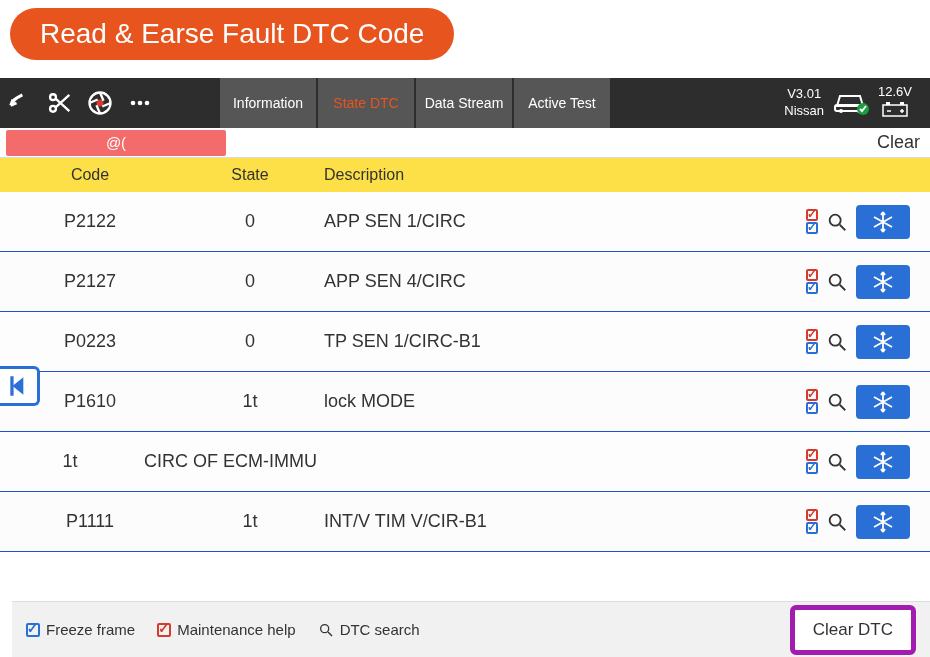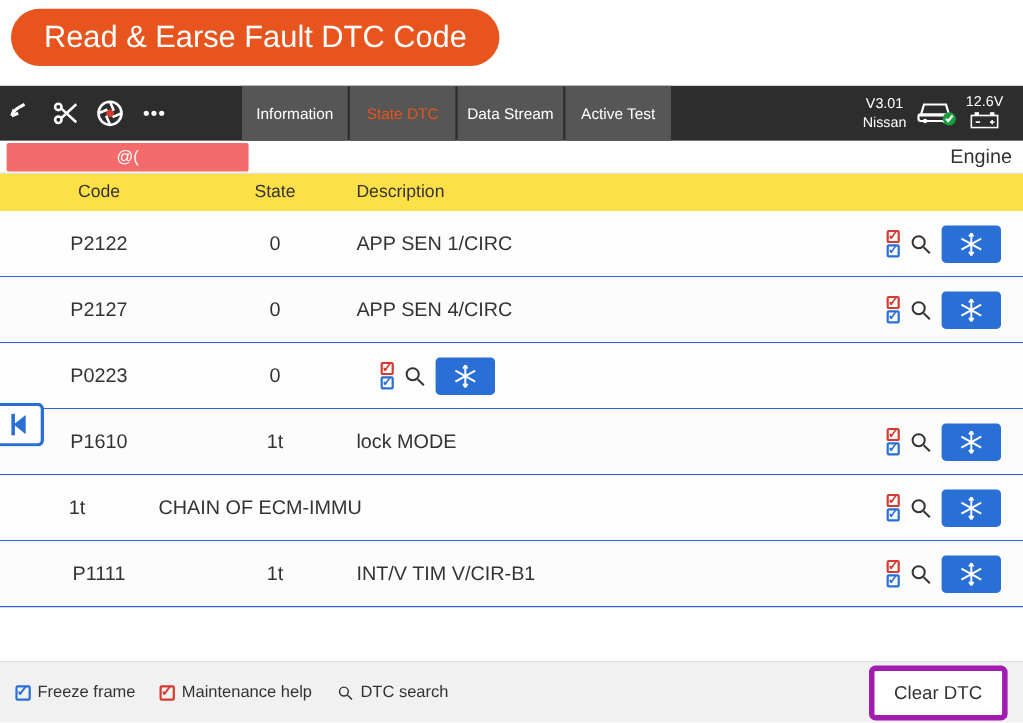"Engine" div.context-label { text: Engine -> Clear }
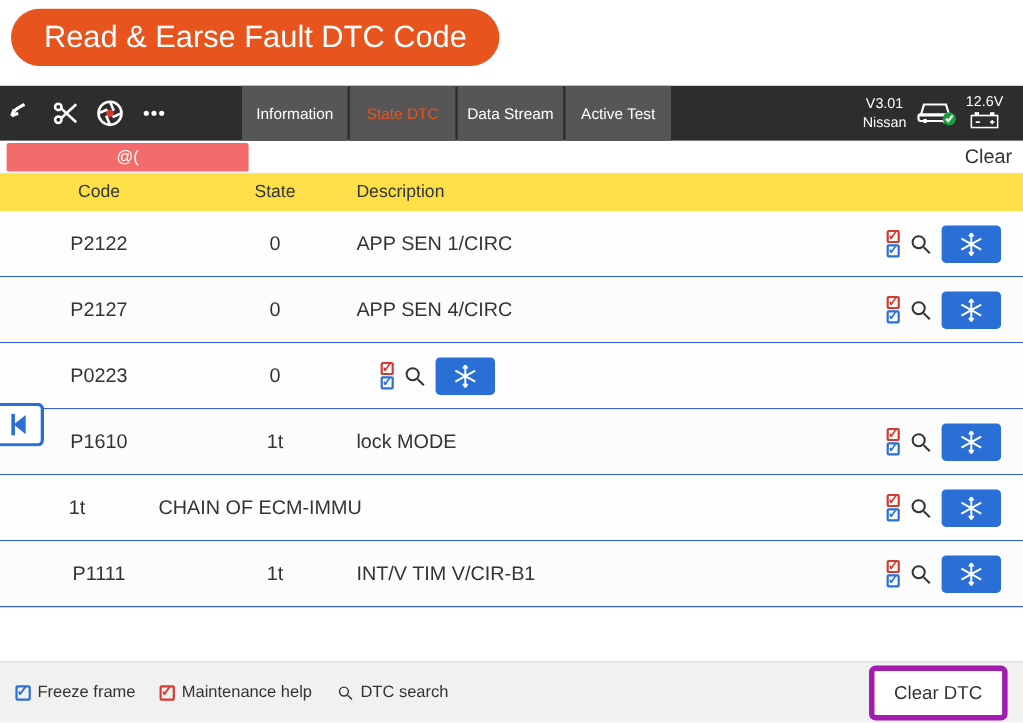"TP SEN 1/CIRC-B1" div.col-desc { html: none -> <div>TP SEN 1/CIRC-B1</div> }
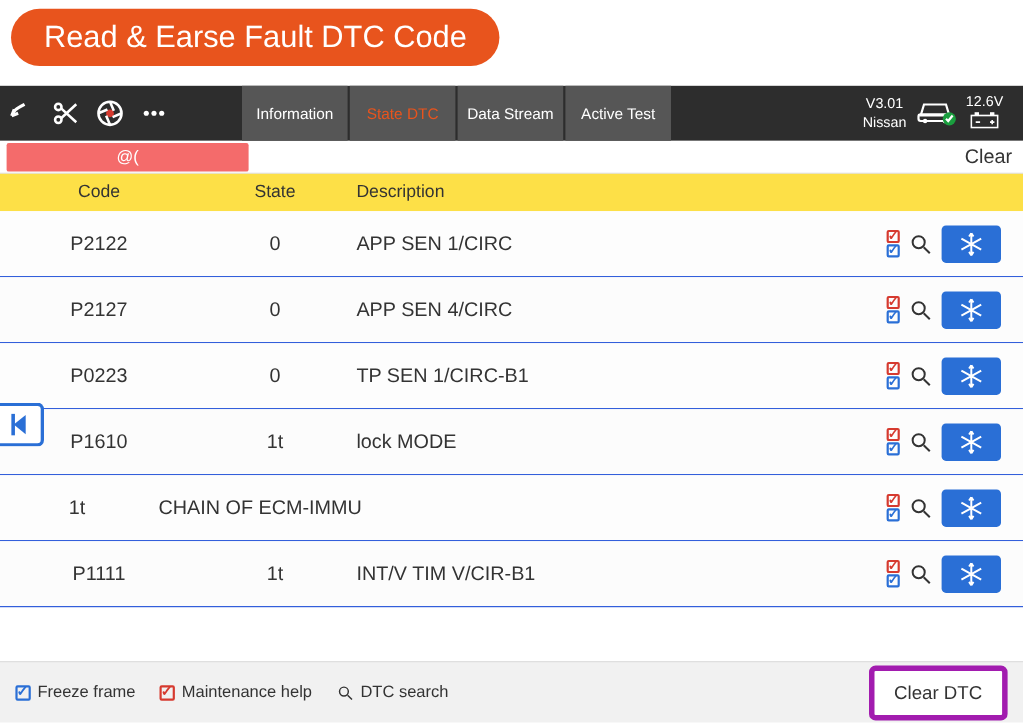"CHAIN OF ECM-IMMU" div.col-desc { text: CHAIN -> CIRC }
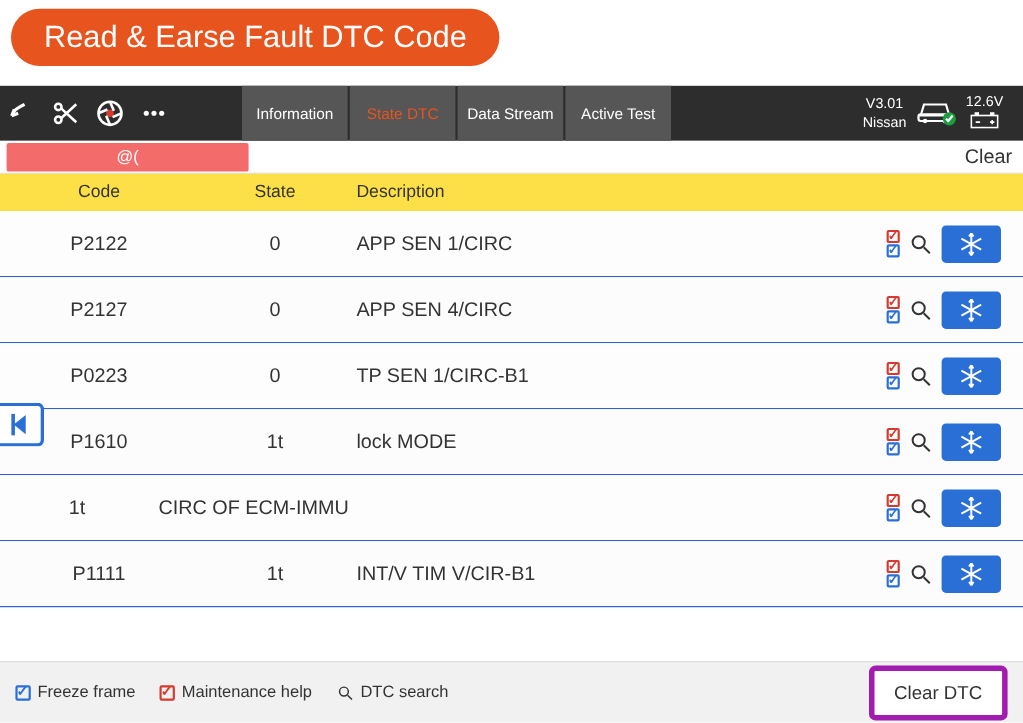"Freeze frame" .footer { left: 0 -> 12px }
